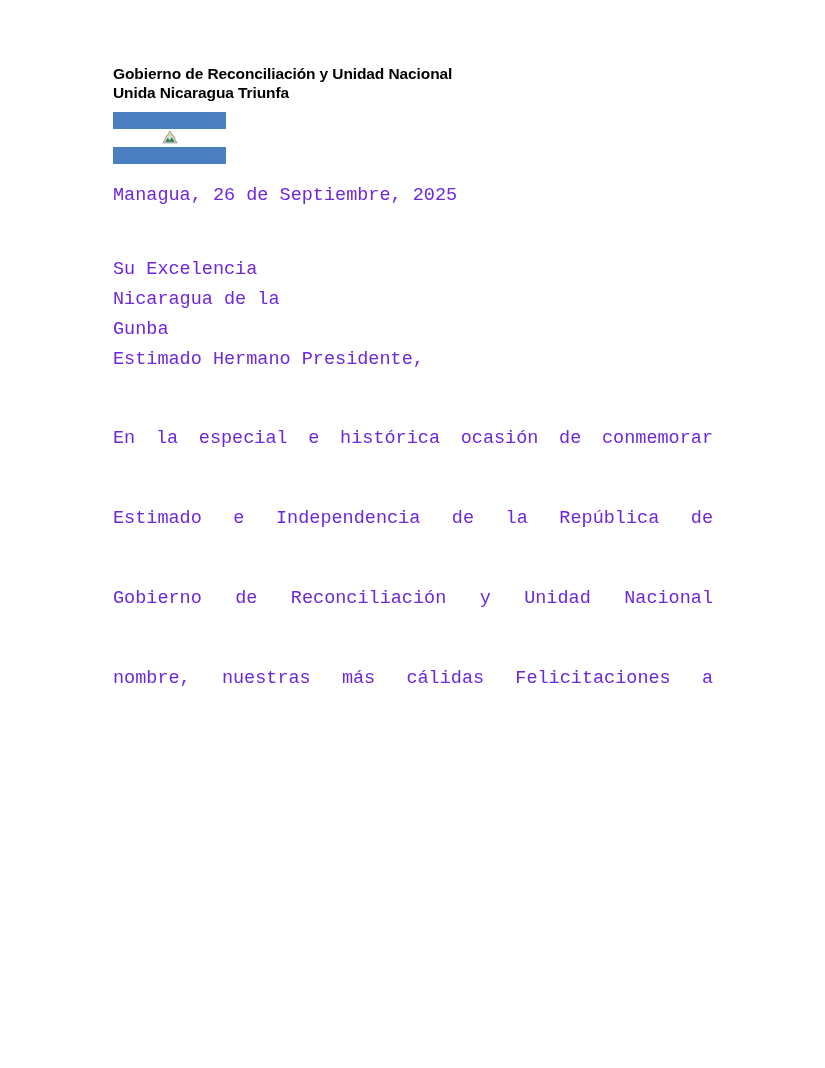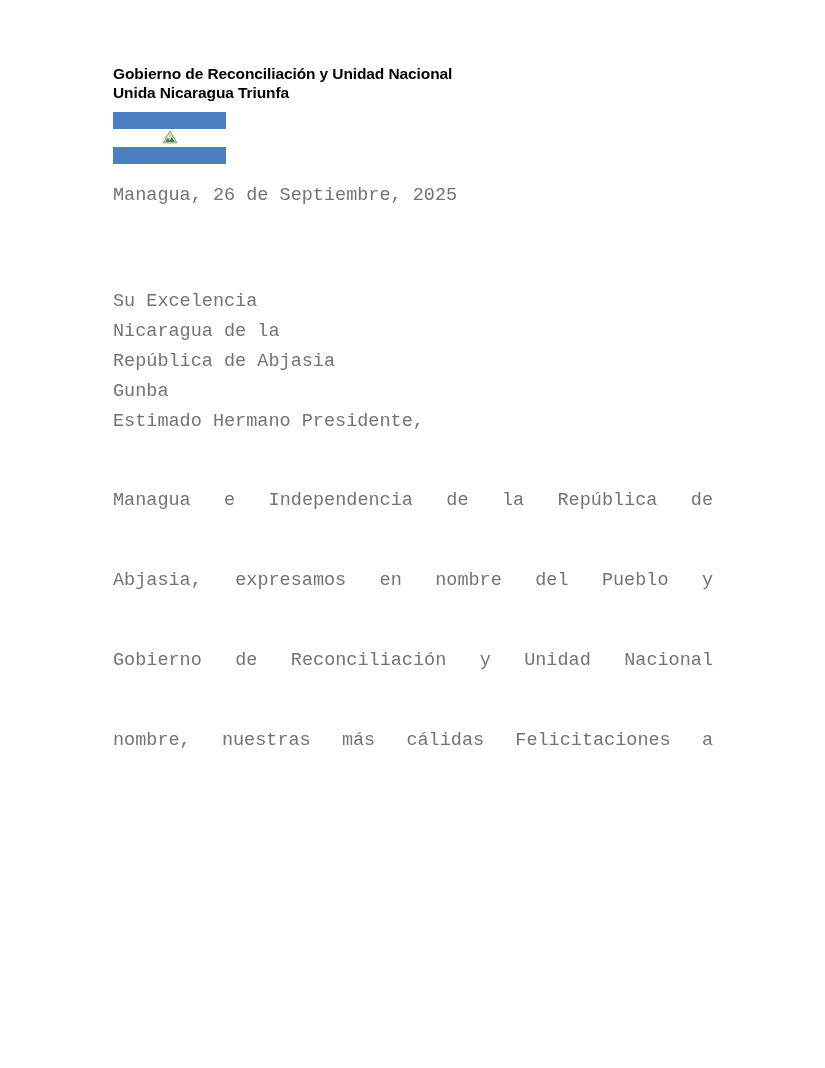"Managua, 26 de Septiembre, 2025" .text-line, .para { color: #737373 -> #6d28d9 }
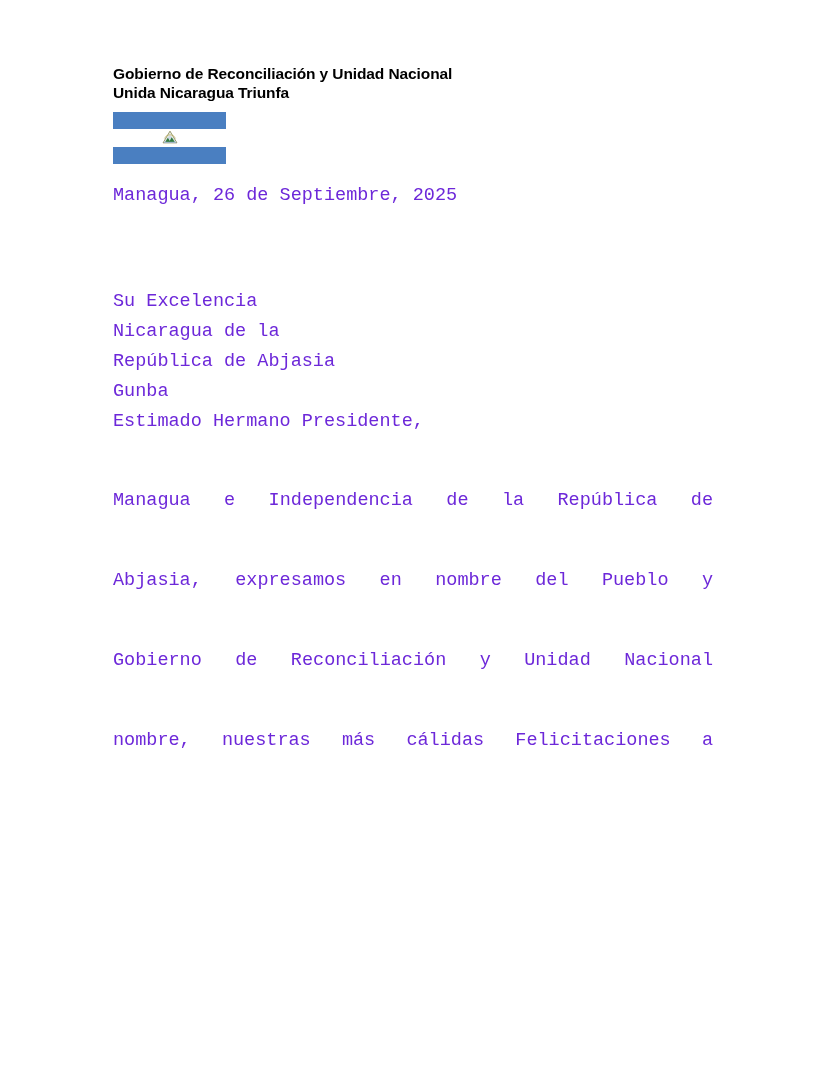"Su Excelencia" .addressee { margin-top: 76px -> 44px }
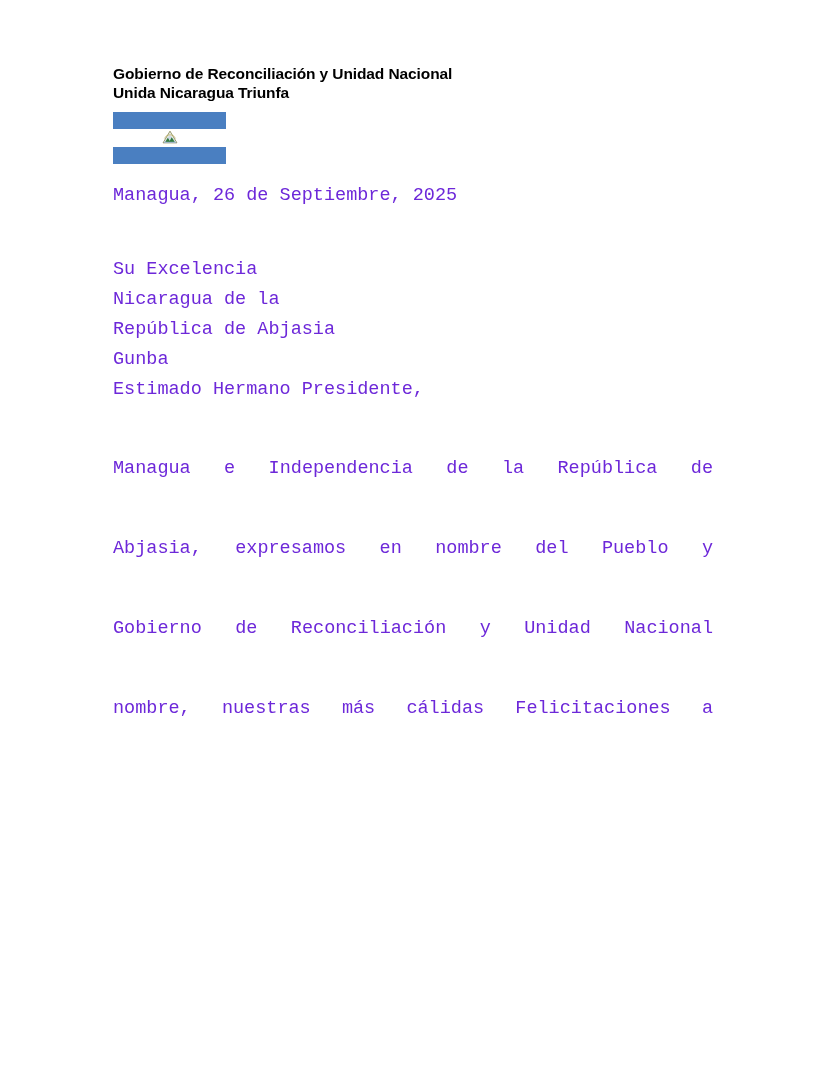"República de Abjasia" div.text-line { html: <div>República de Abjasia</div> -> none }
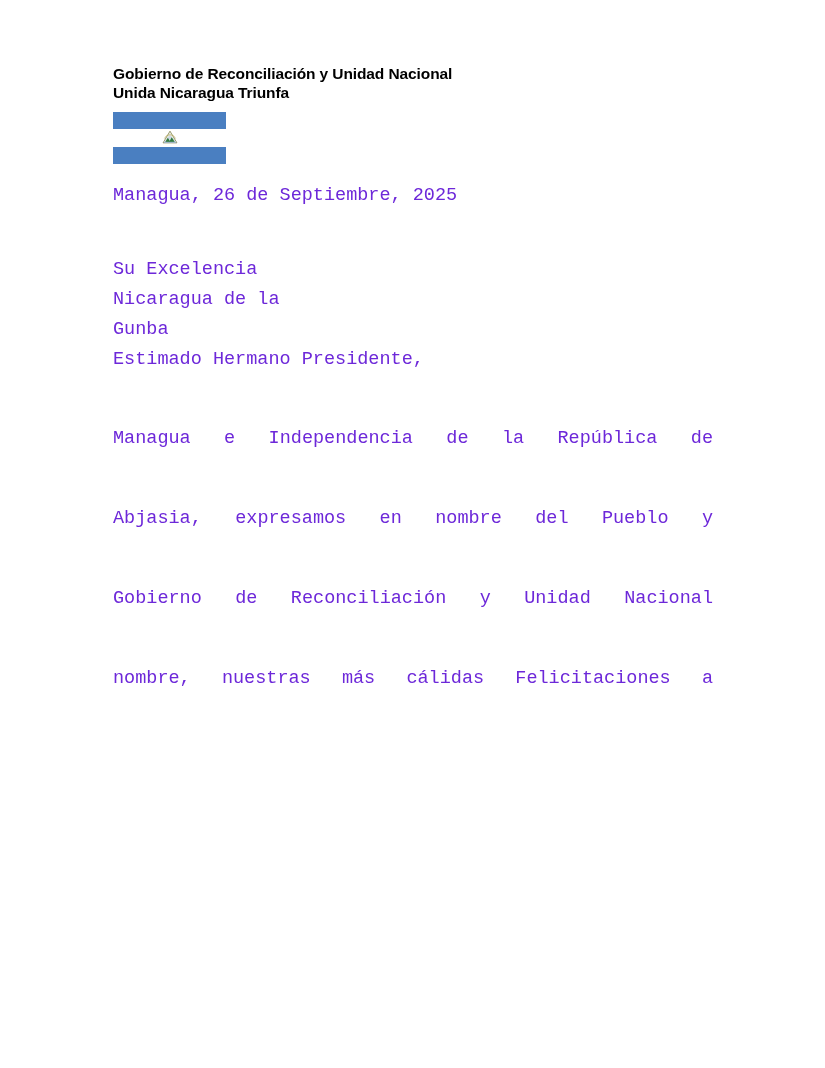"En la especial e histórica" span.just-line { html: none -> <span>En la especial e histórica ocasión de conmemorar</span> }
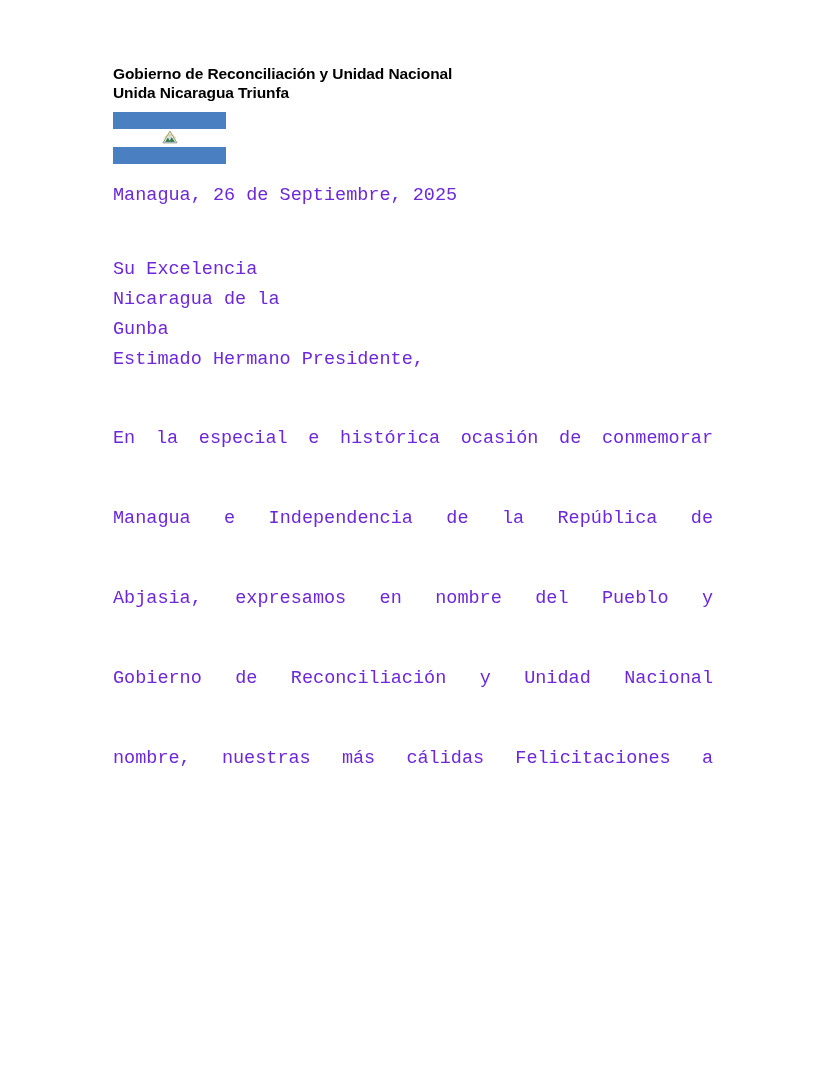"Managua e Independencia de la" span.just-line { text: Managua -> Estimado }
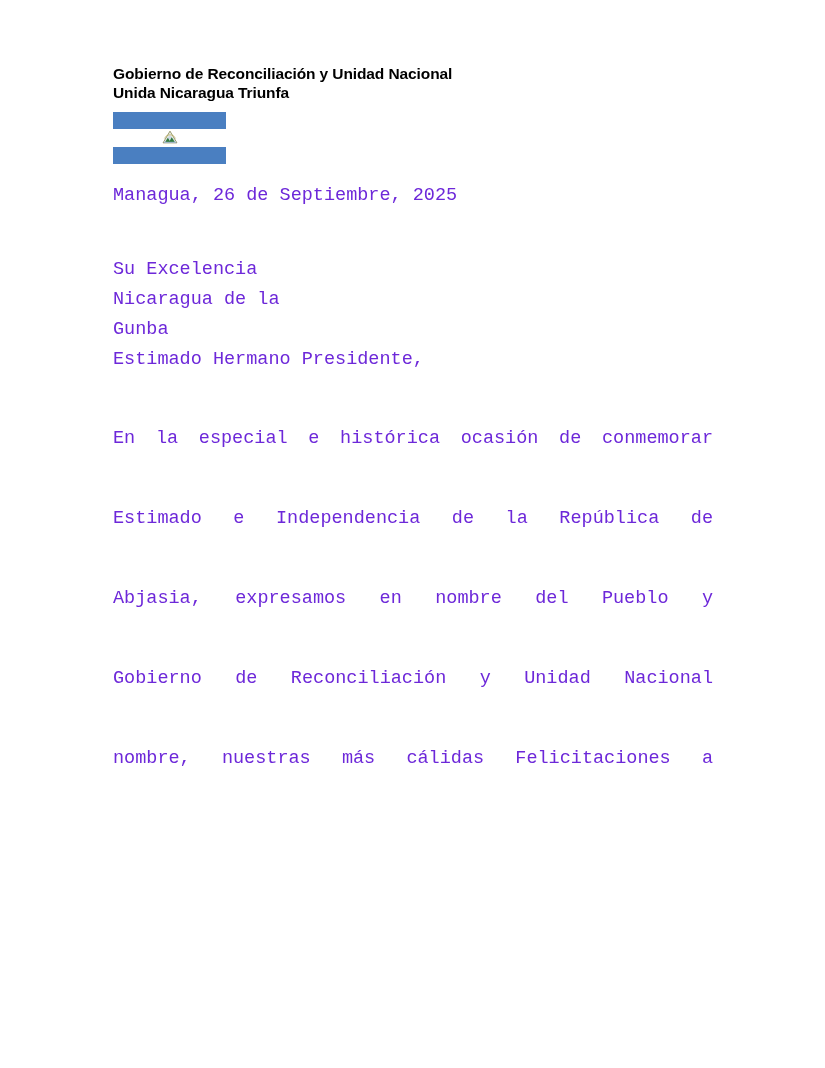"Abjasia, expresamos en nombre del" span.just-line { html: <span>Abjasia, expresamos en nombre del Pueblo y</span> -> none }
